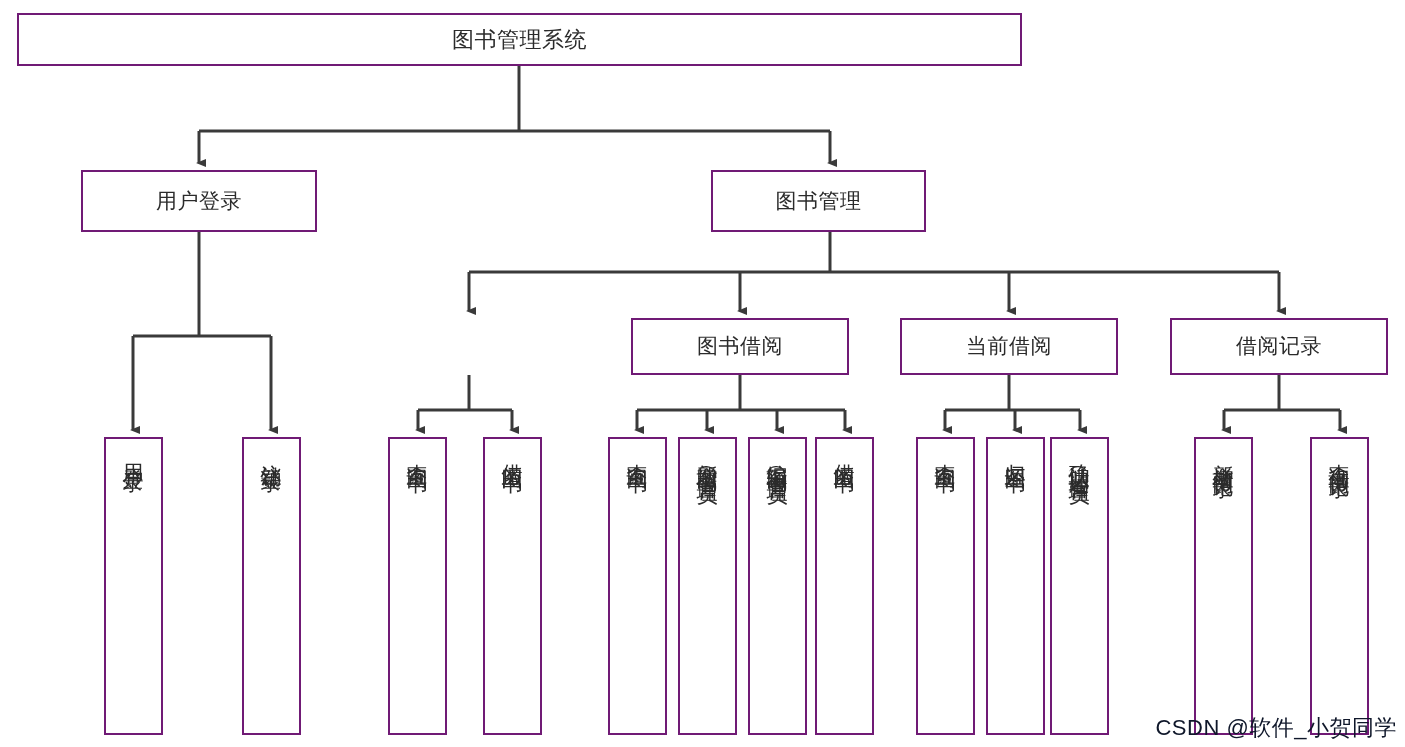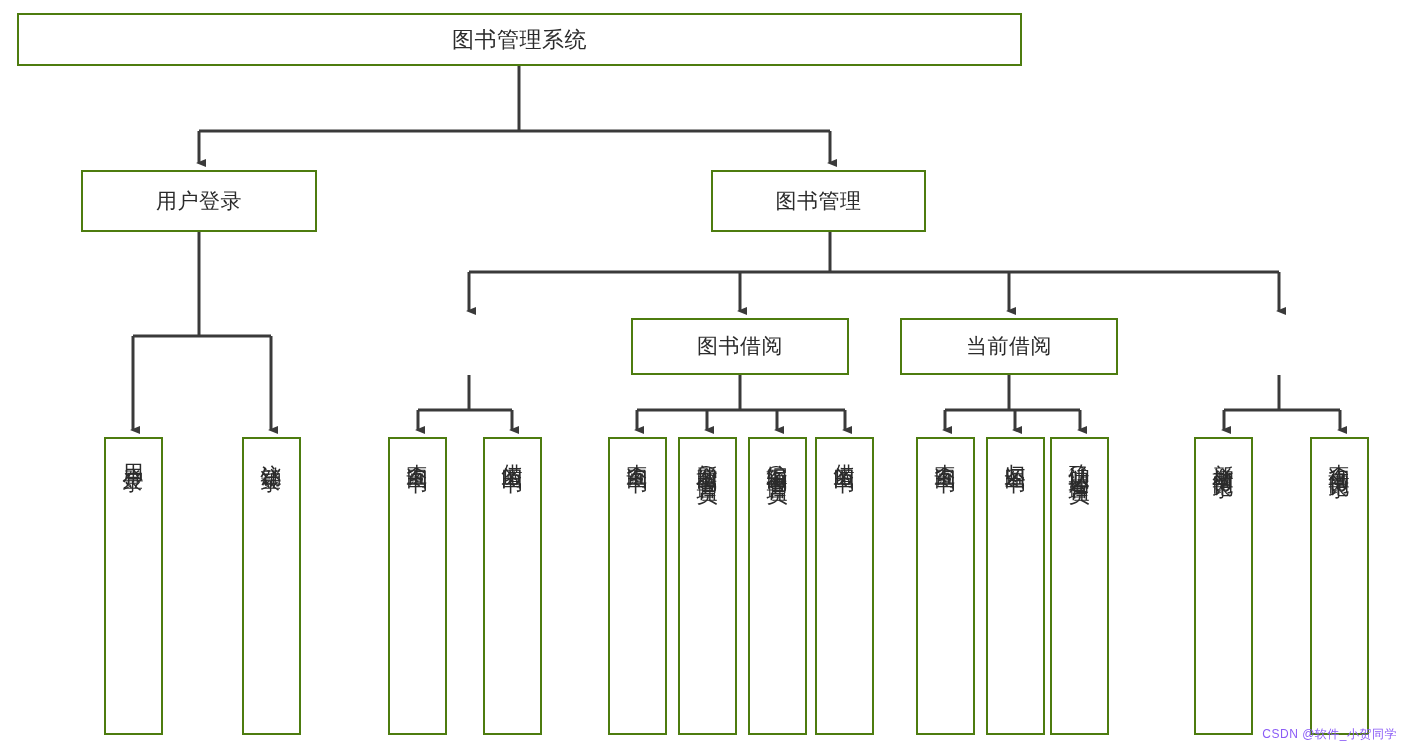"图书管理系统" .node { border: 2px solid #4d7c0f -> 2px solid #701a75 }
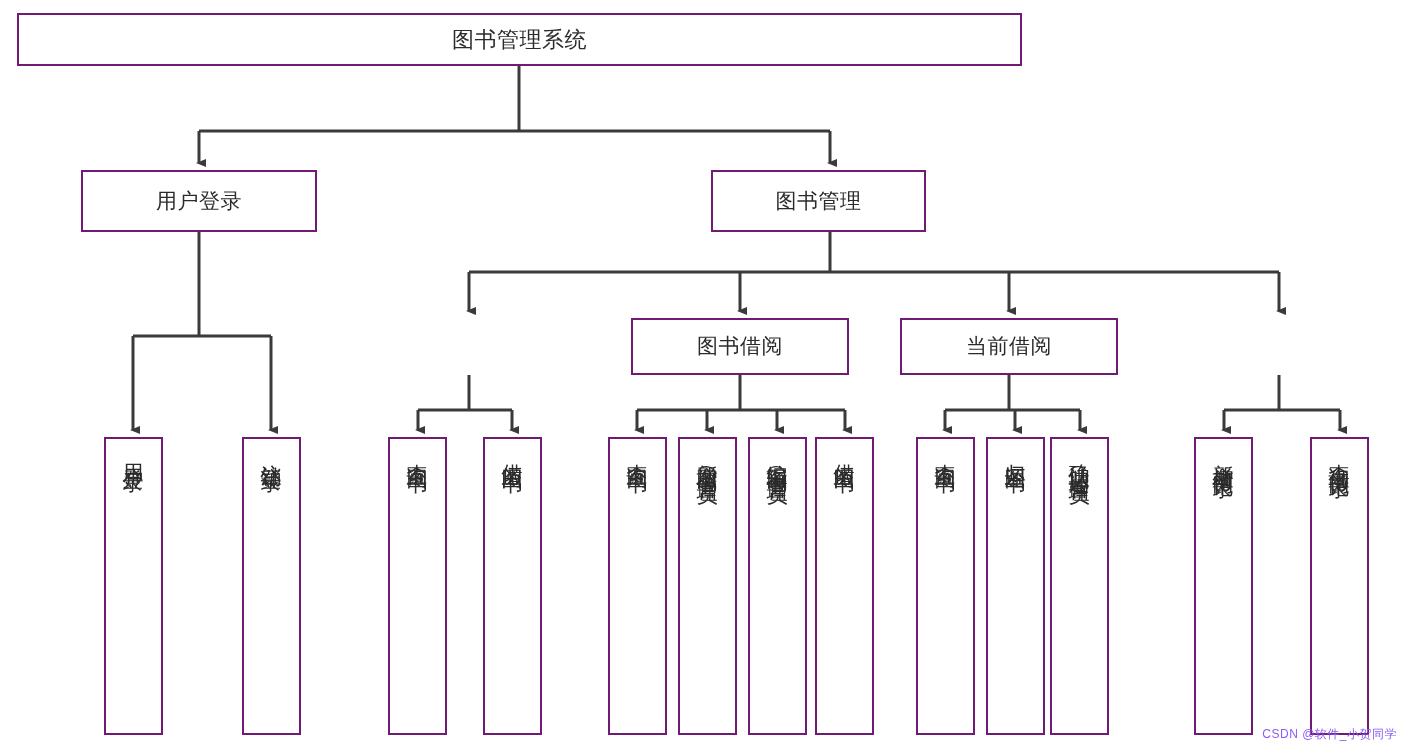"借阅记录" div.node { html: none -> <div> <span>借阅记录</span> </div> }
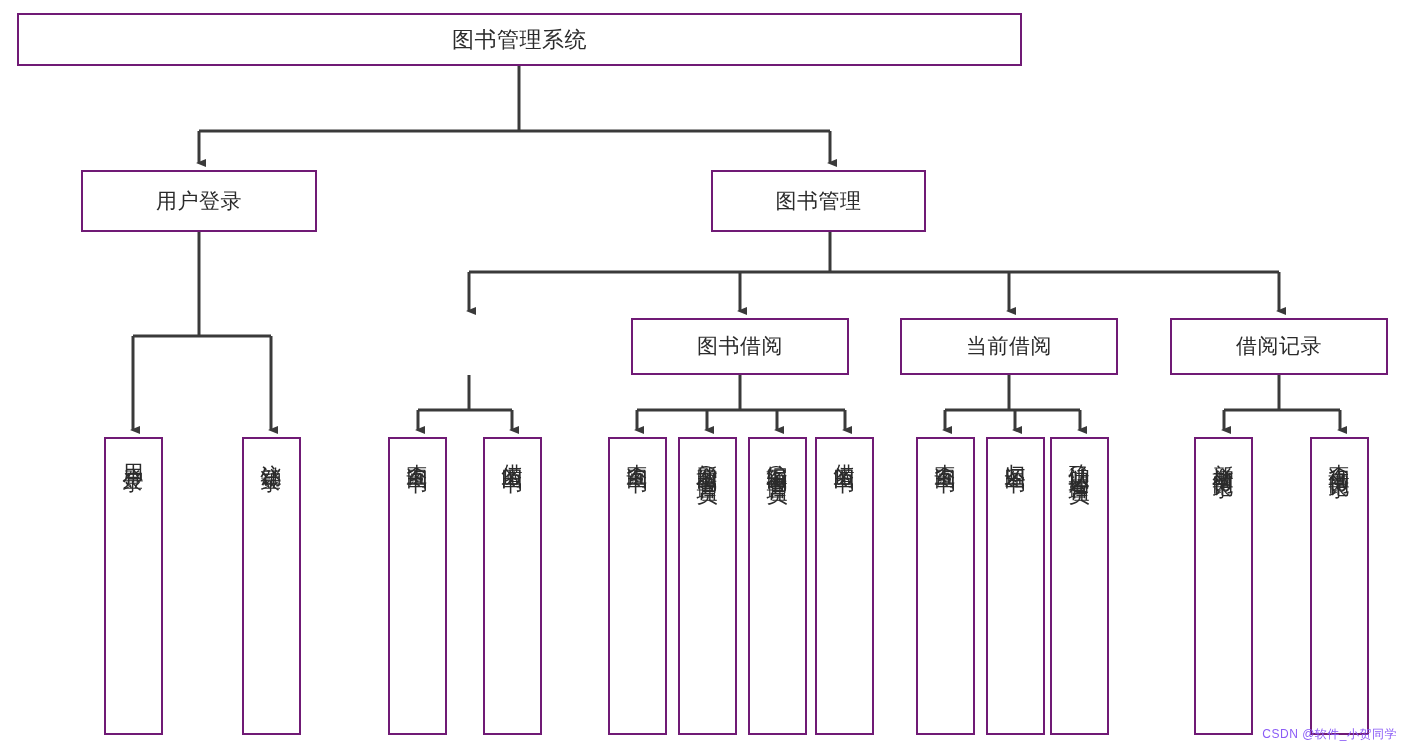"CSDN @软件_小贺同学" .watermark { color: #8b5cf6 -> #0f172a; font-size: 12px -> 22px }
